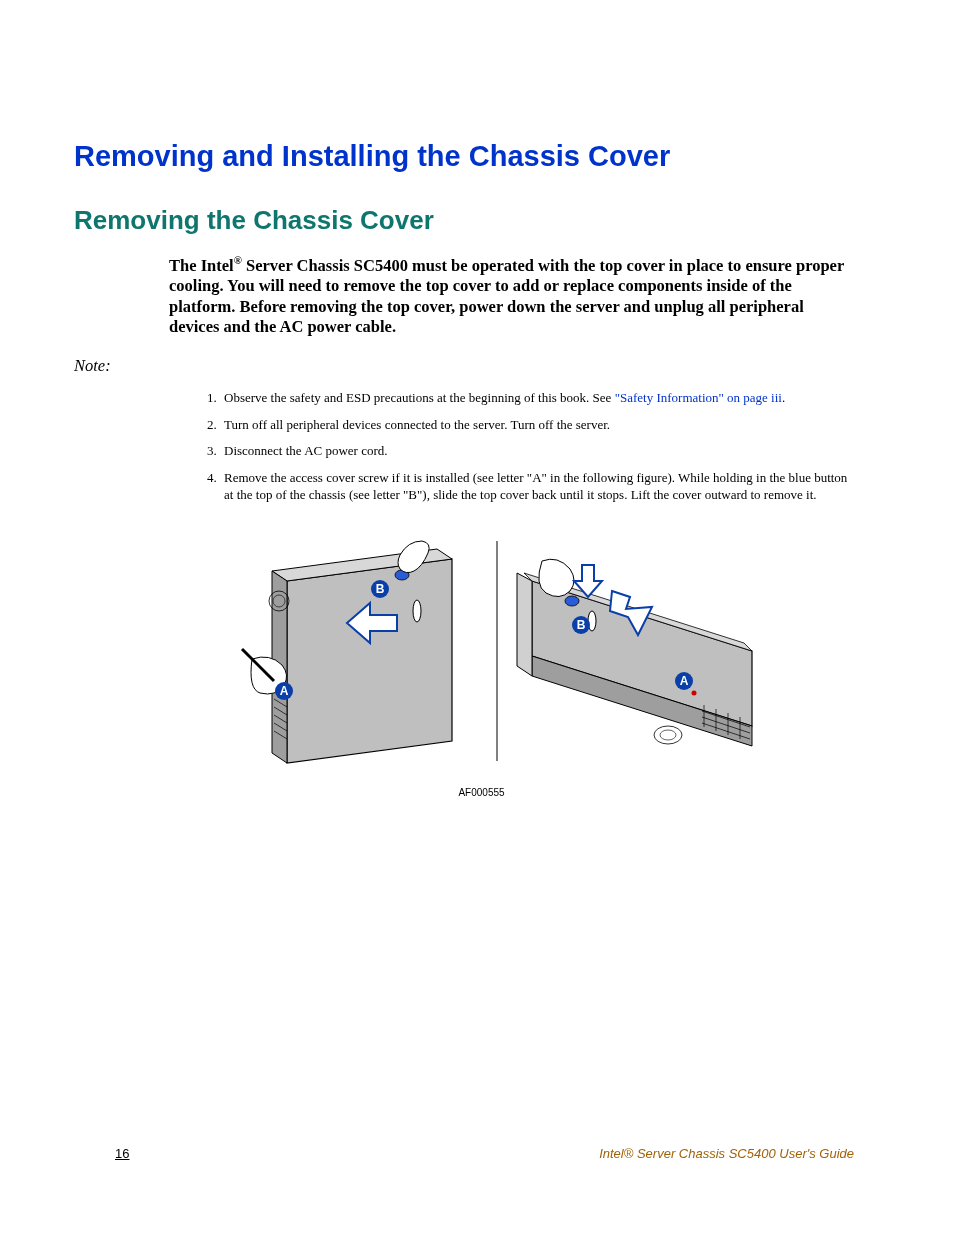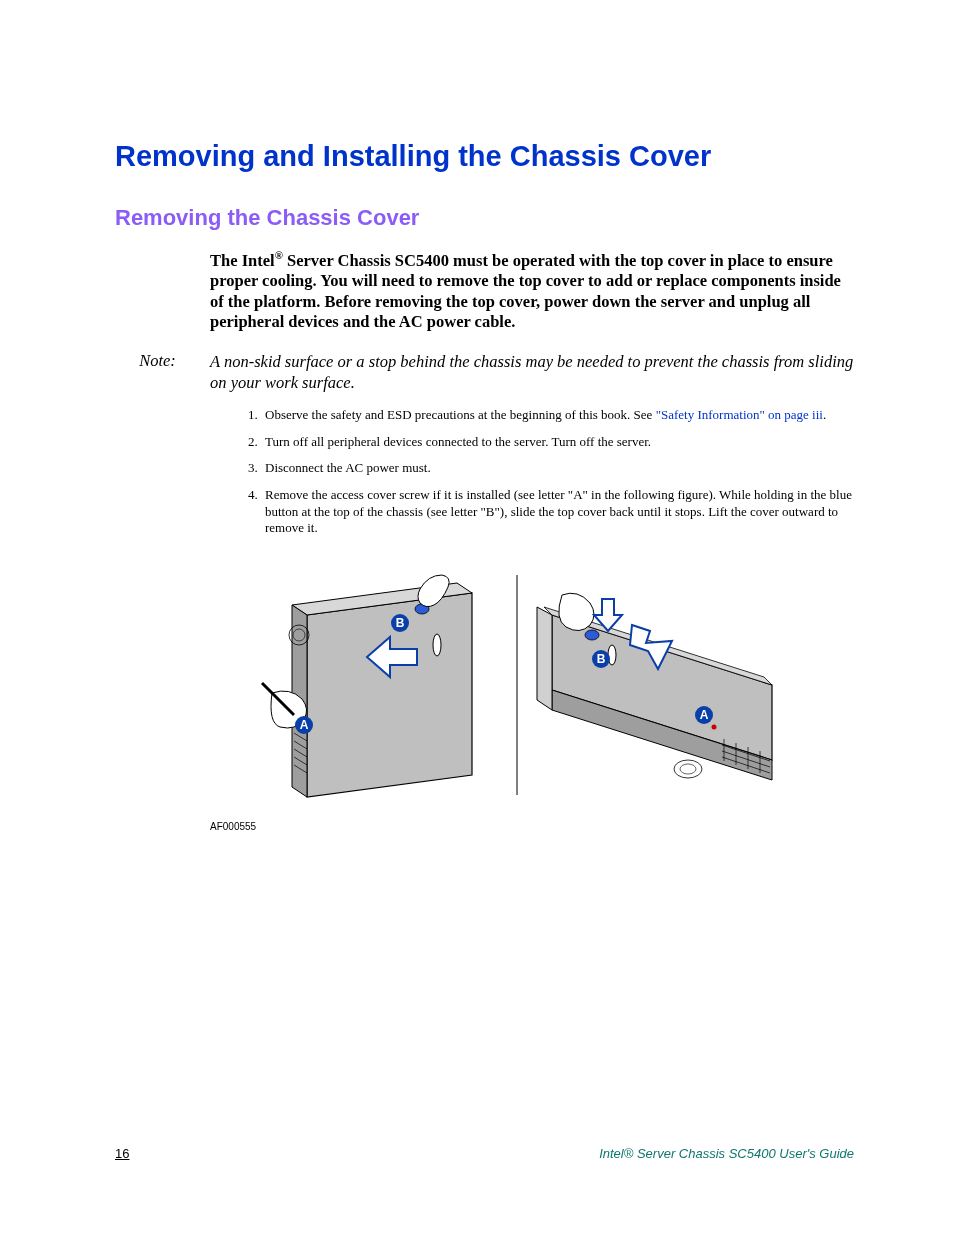"Removing and Installing the Chassis" .page { padding: 140px 100px 0 115px -> 140px 100px 0 74px }
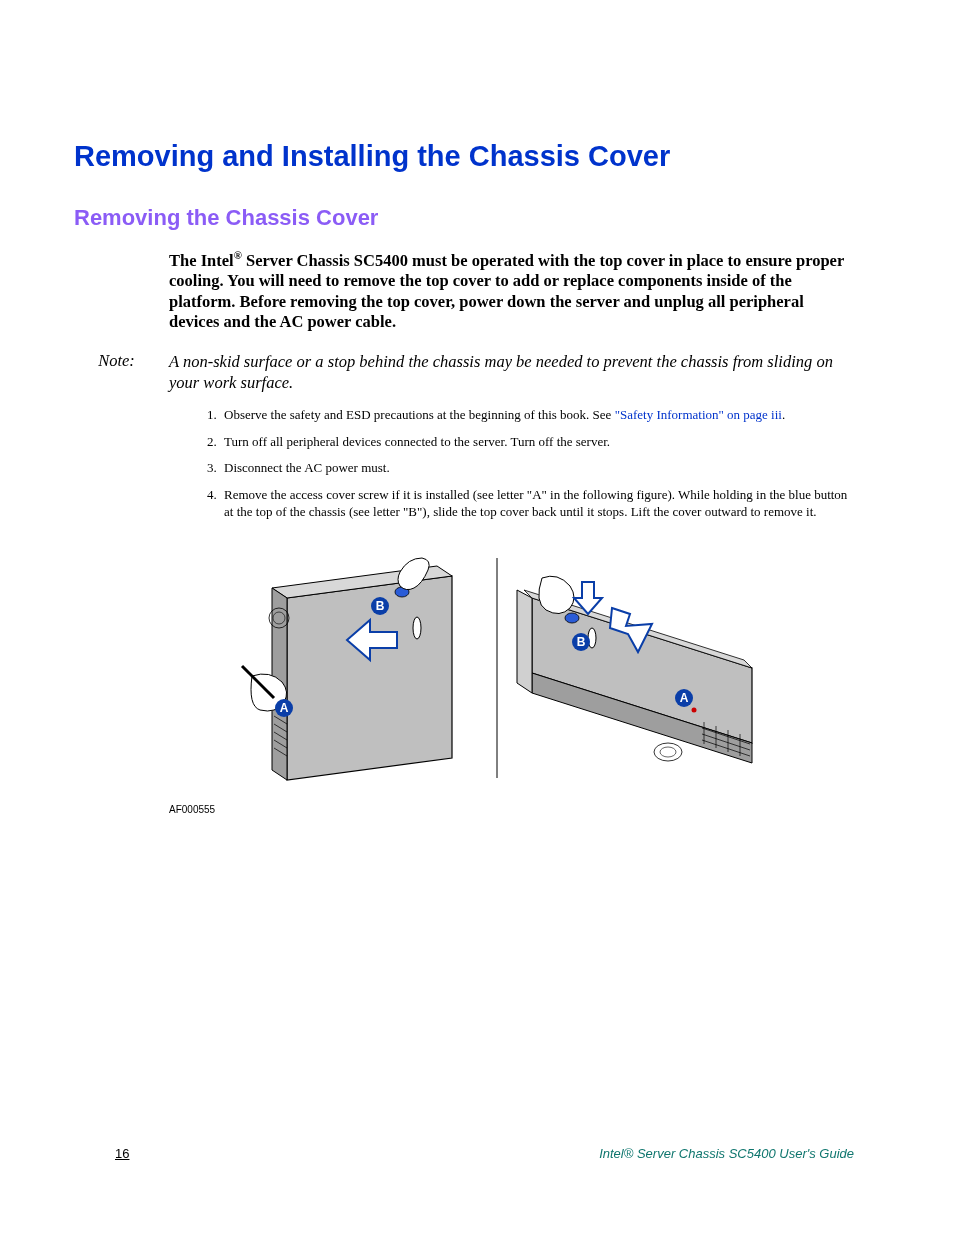"Removing the Chassis Cover" h2 { color: #8b5cf6 -> #0f766e; font-size: 22px -> 26px }
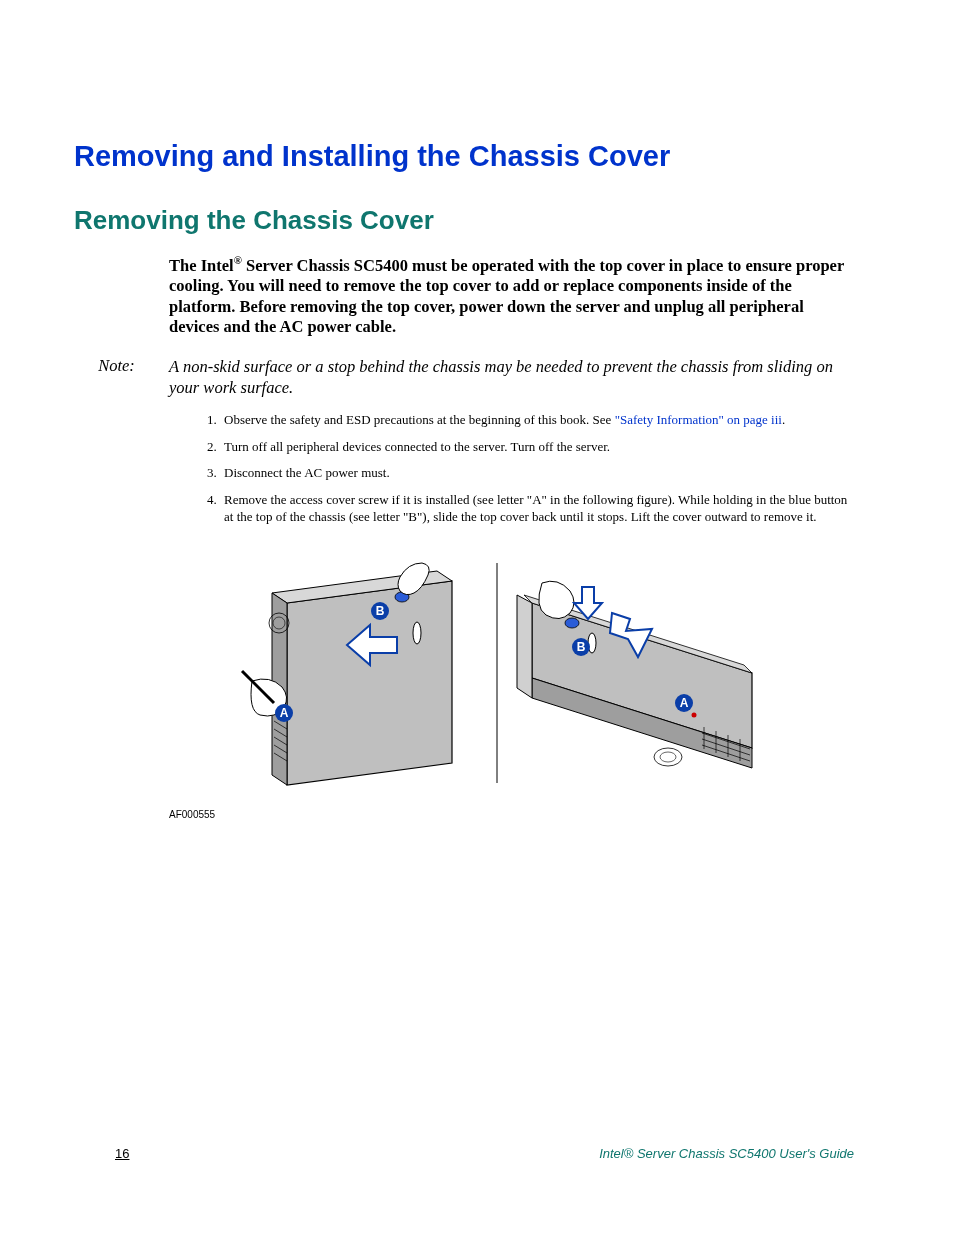"Note:" .note-label { text-align: center -> left }
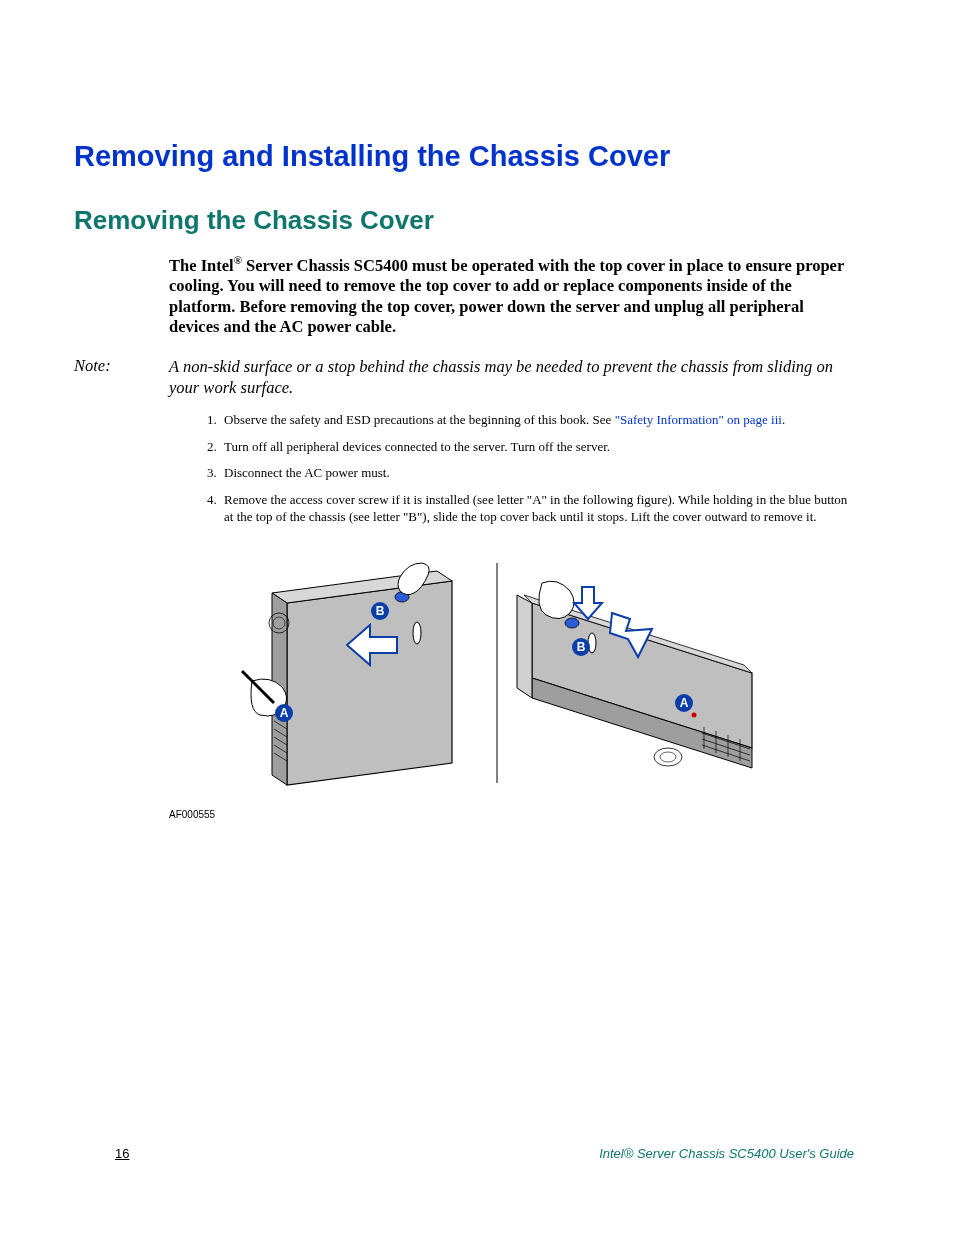"A non-skid surface or a" div.note-body { html: <div>A non-skid surface or a stop behind the chassis may be needed to prevent the chassis from sliding on your work surface.</div> -> none }
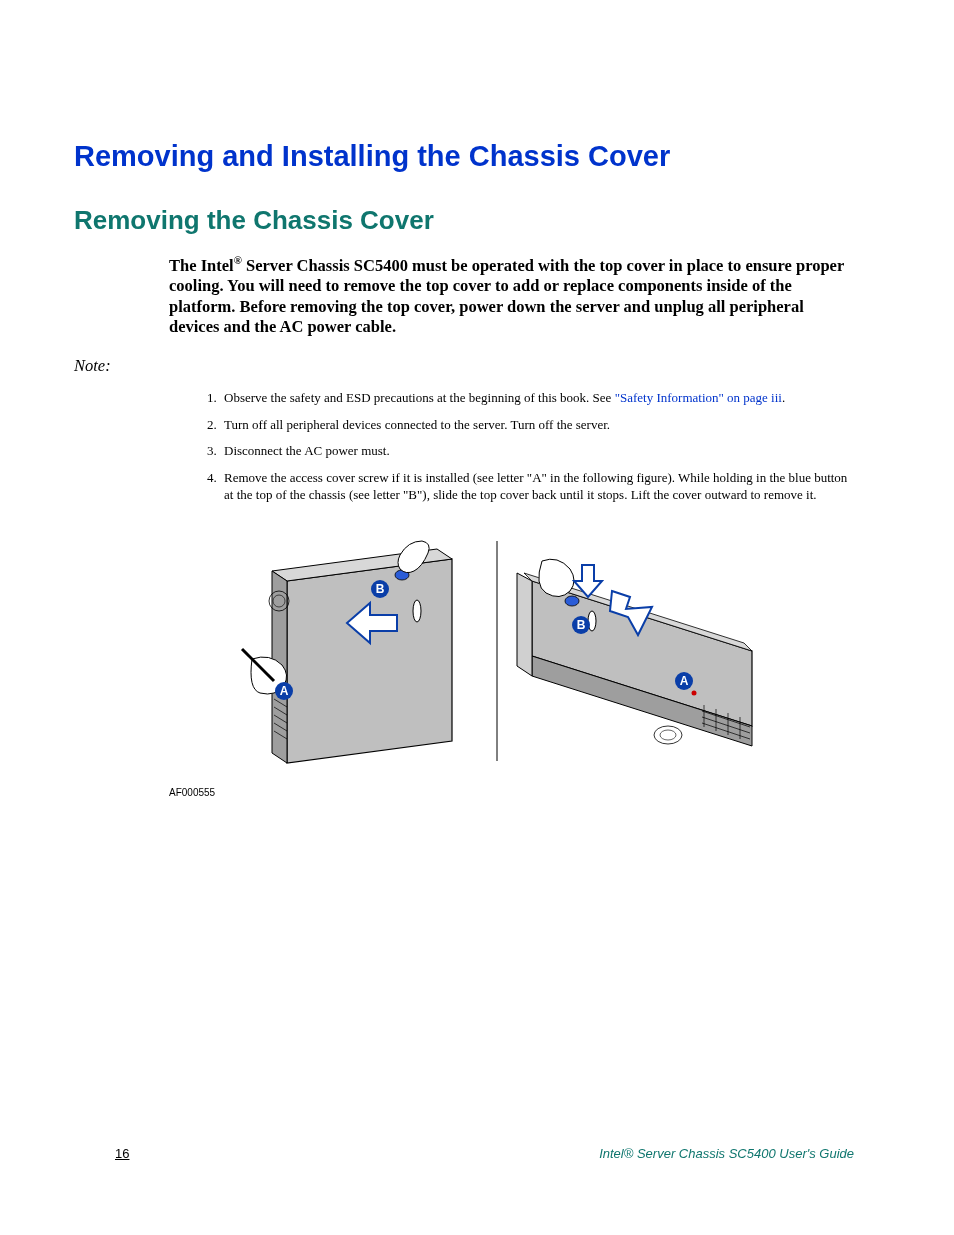"Disconnect the AC power must." li { text: must -> cord }
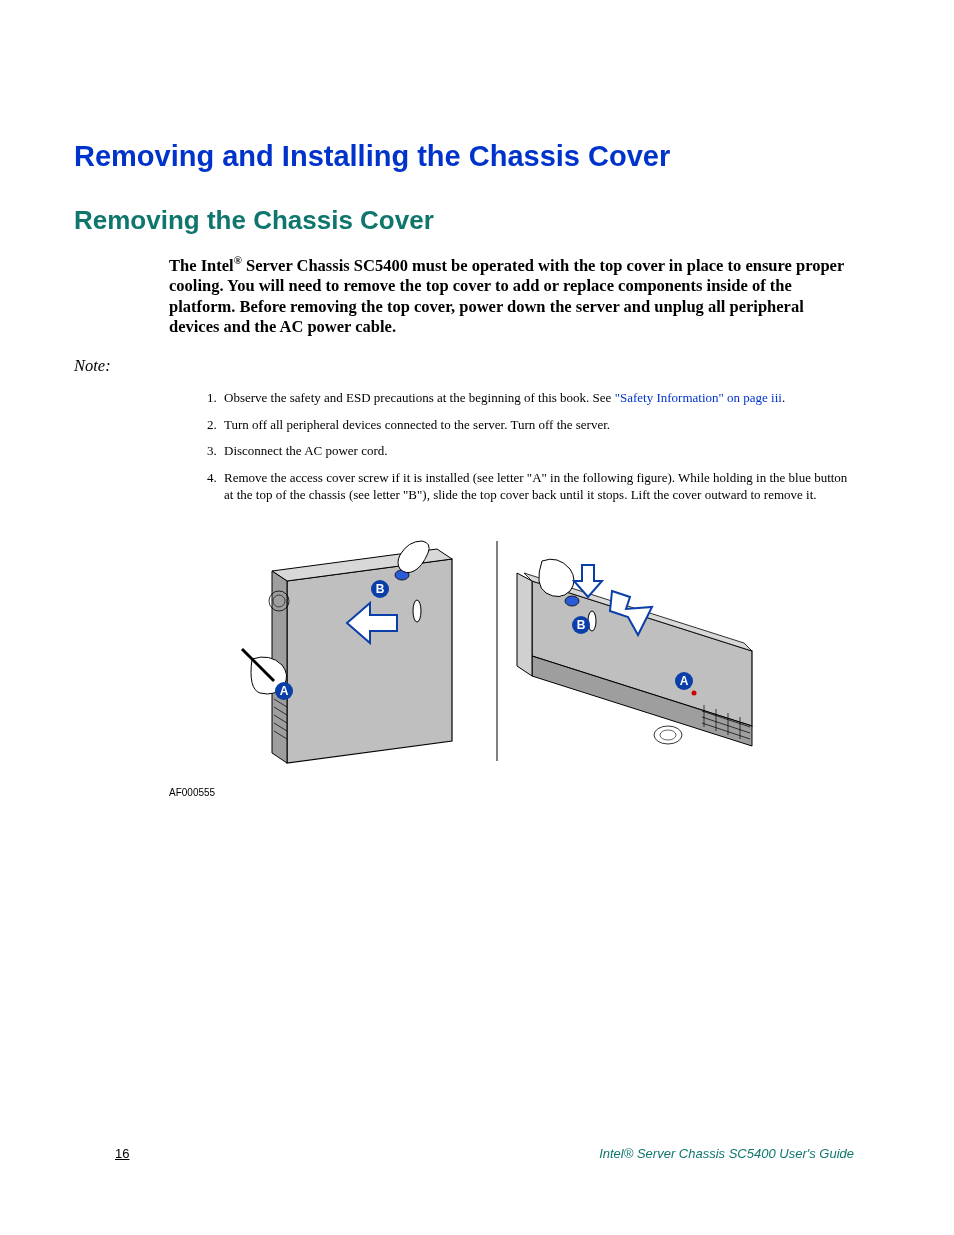"AF000555" .figure-id { text-align: left -> center }
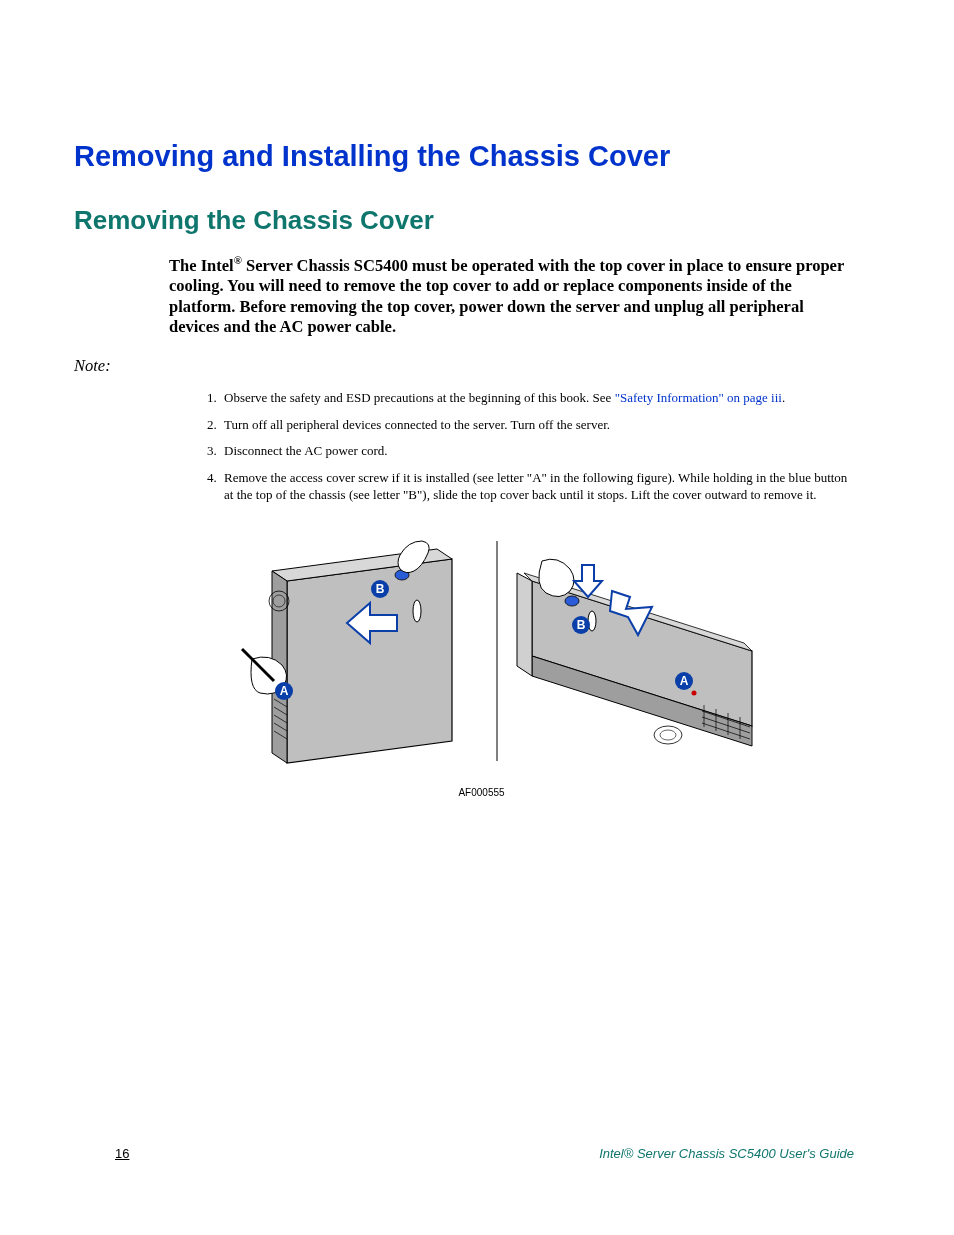"Intel® Server Chassis SC5400 User's" .footer .doc-title { color: #0f766e -> #a16207 }
